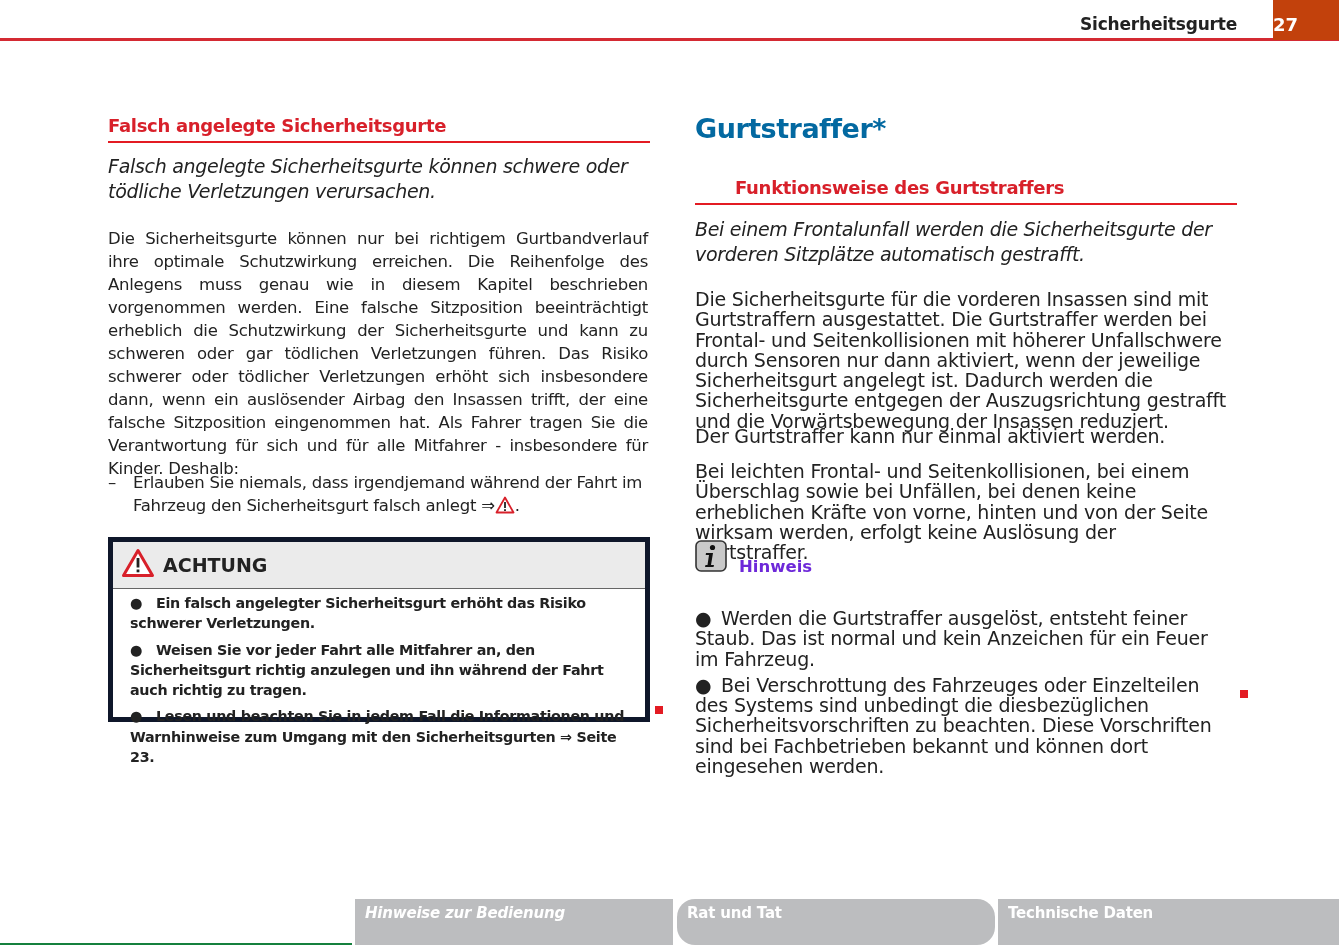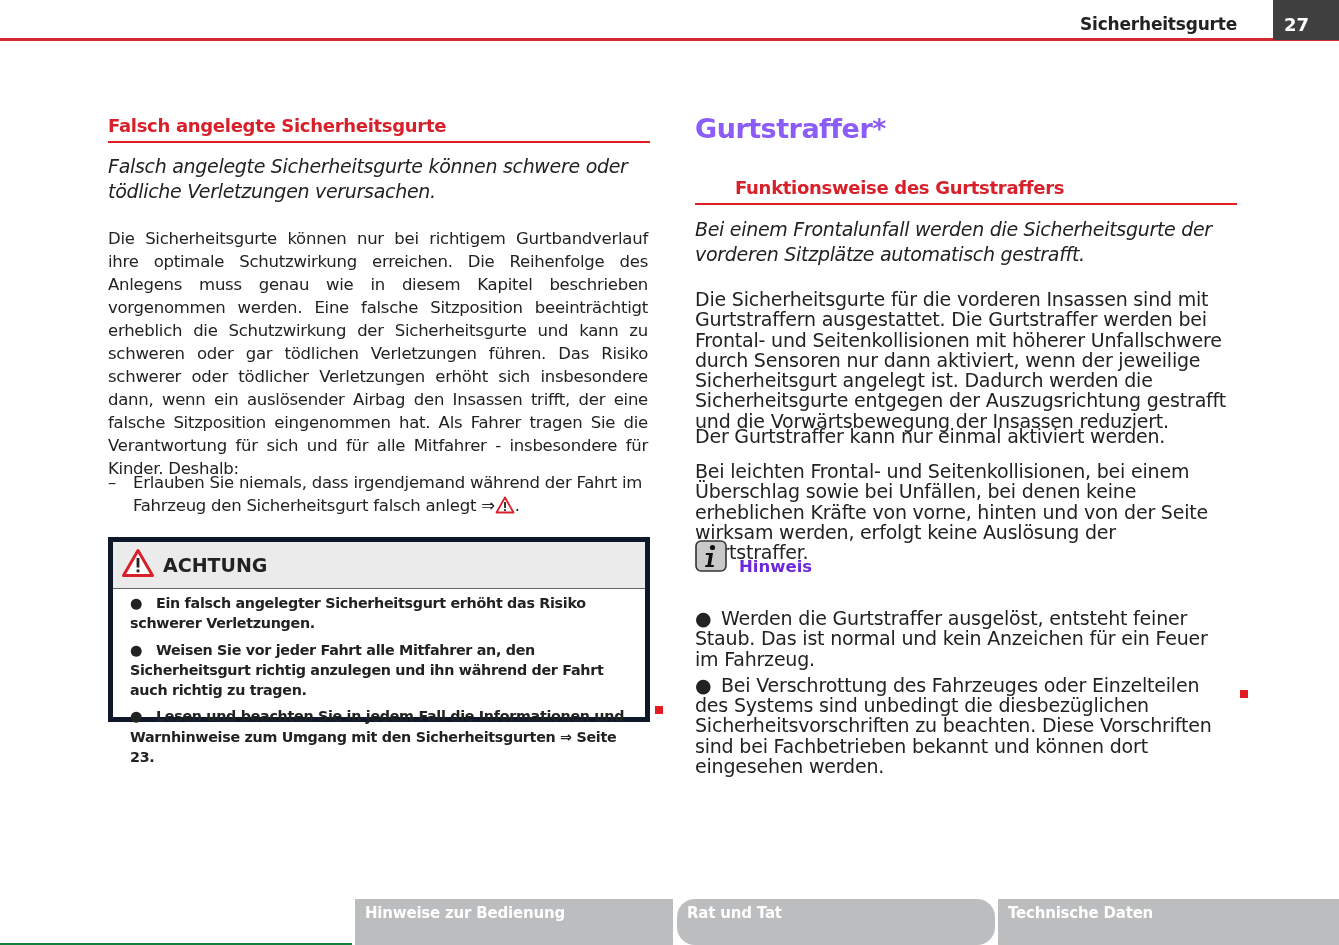"27" .page-num { background: #404040 -> #c2410c; padding-left: 11px -> none }
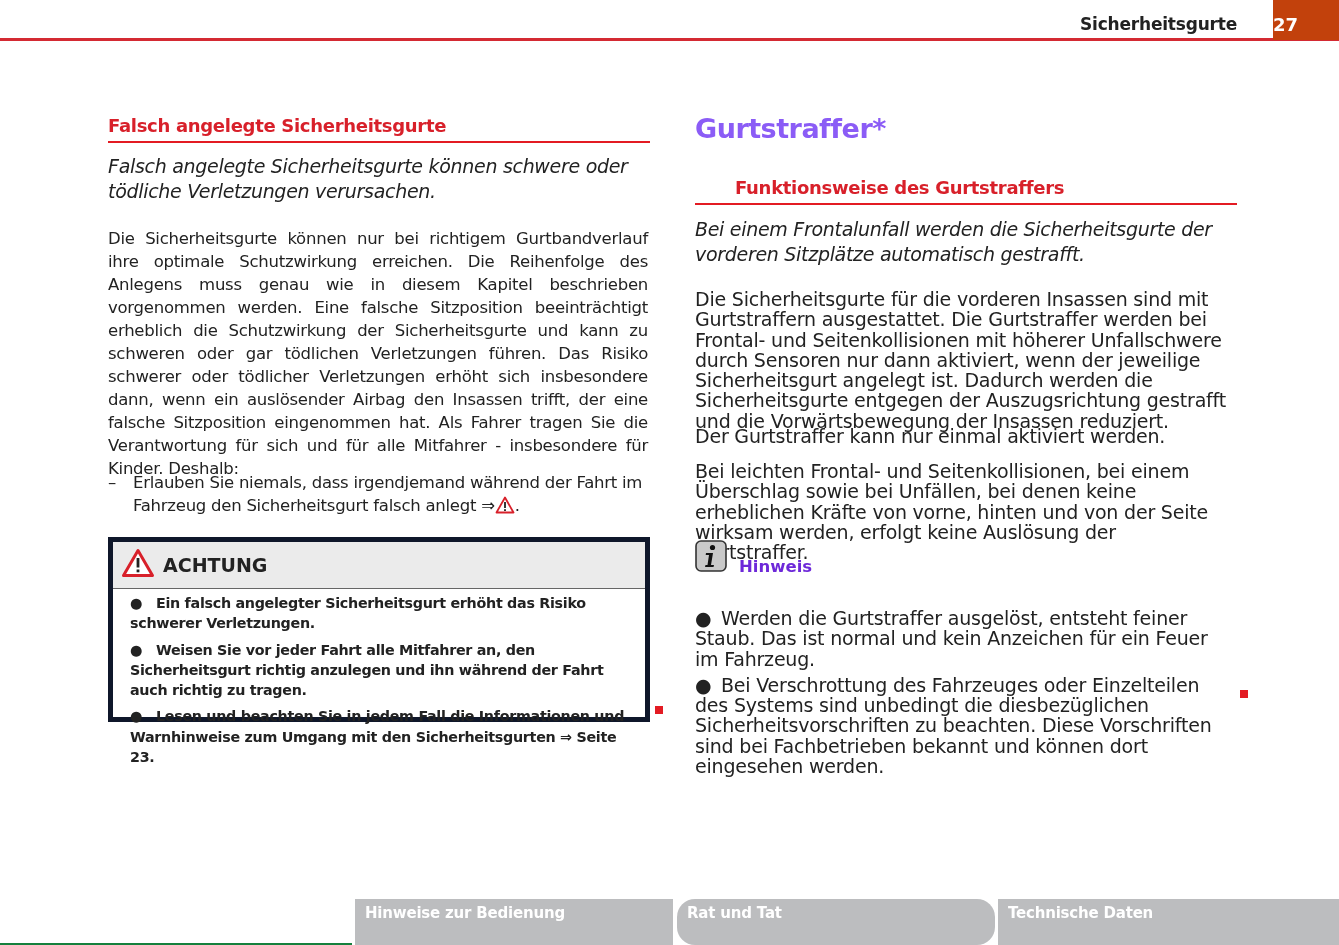"Gurtstraffer*" .h1 { color: #8b5cf6 -> #0369a1 }
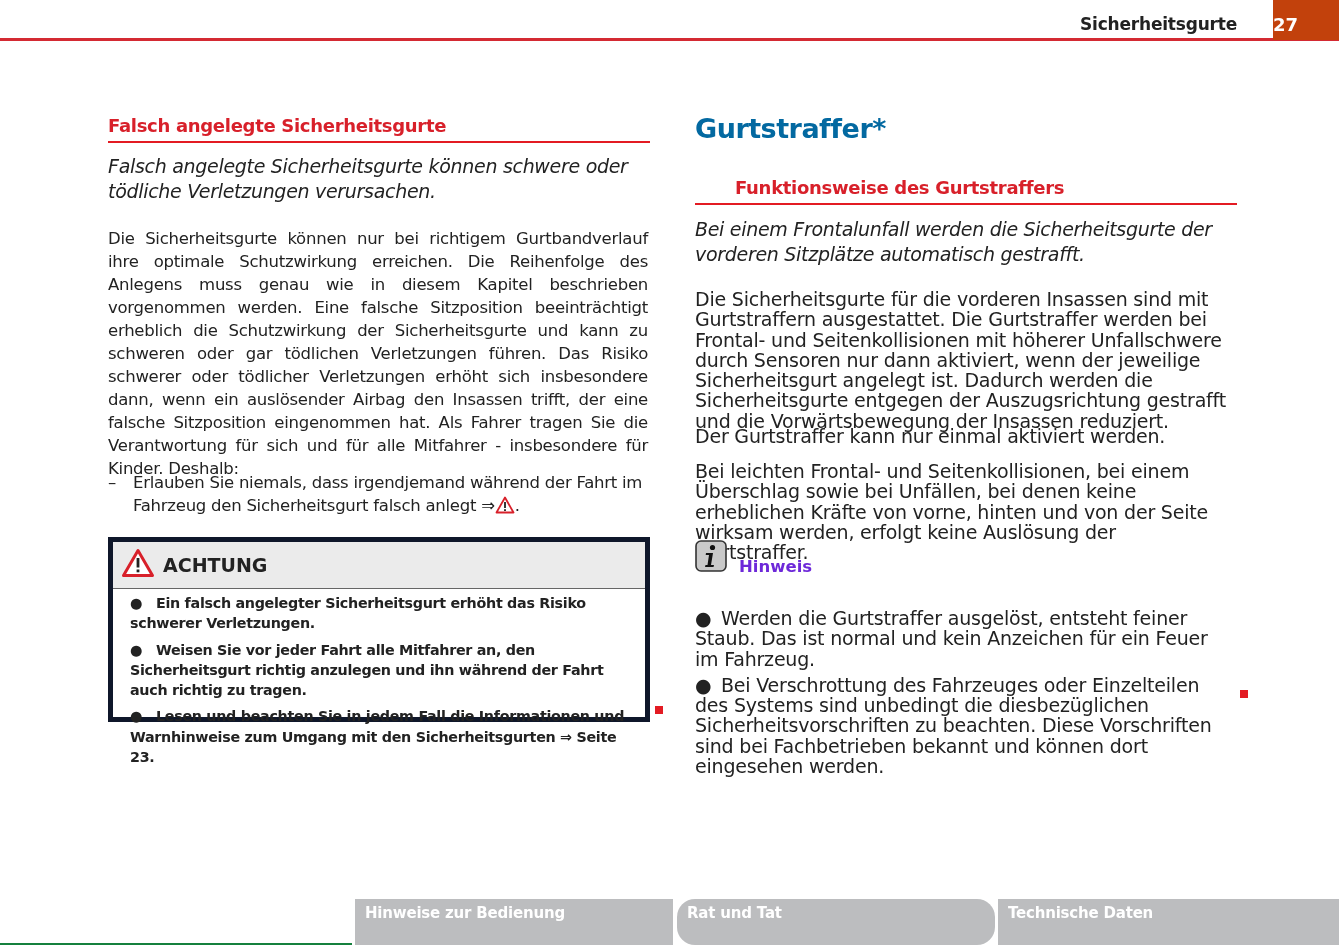"Hinweise zur Bedienung" div.abs { font-style: none -> italic }
